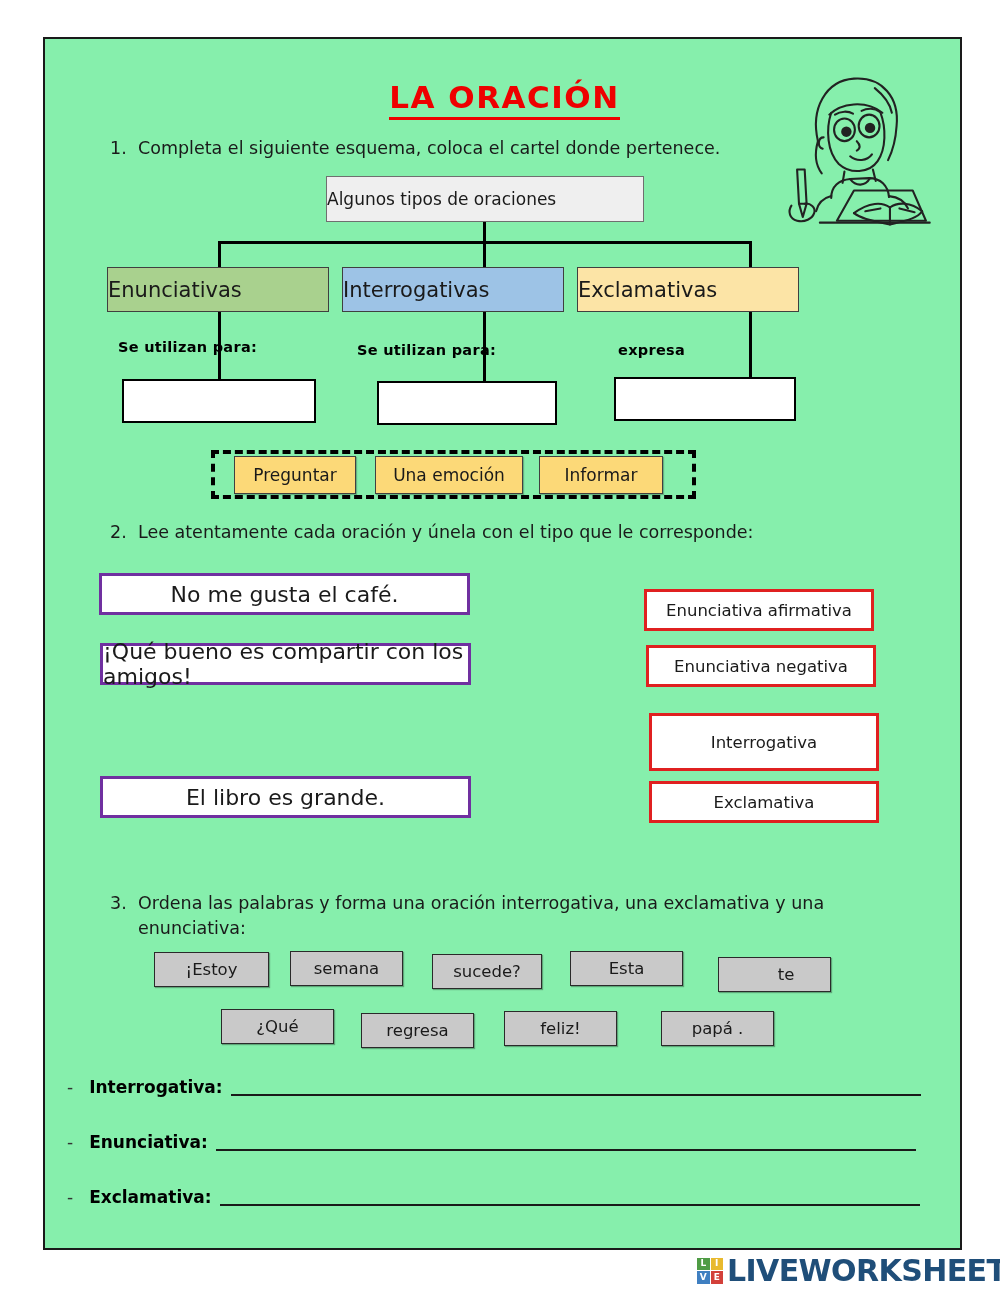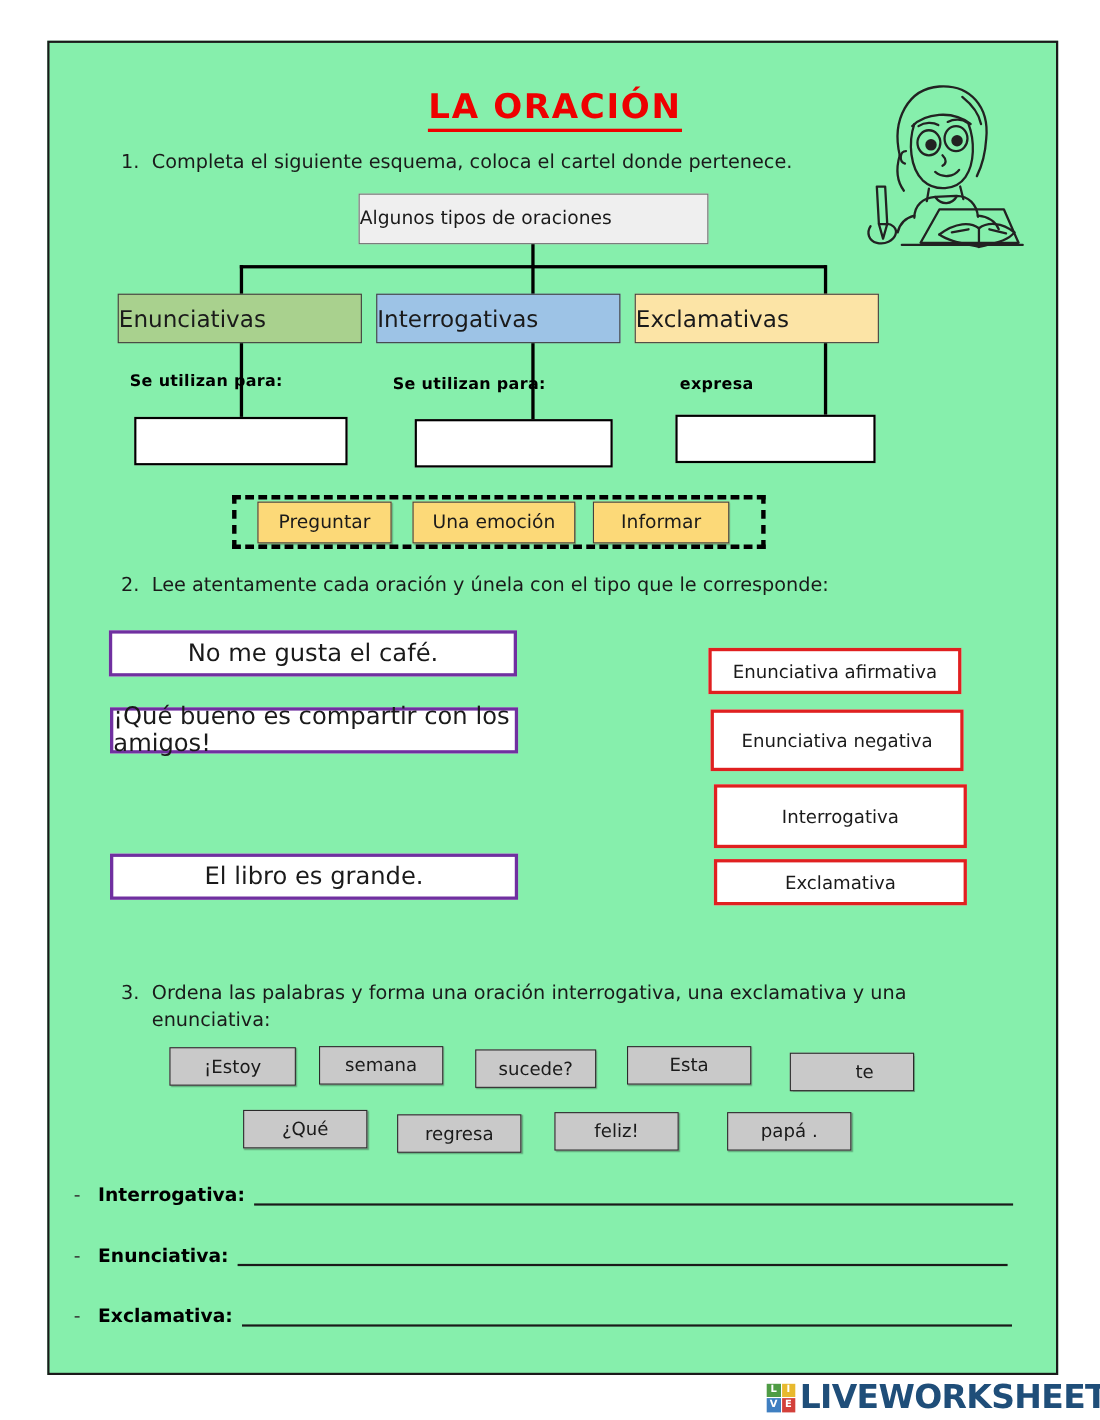"Enunciativa negativa" div.match-right { height: 56px -> 42px }
